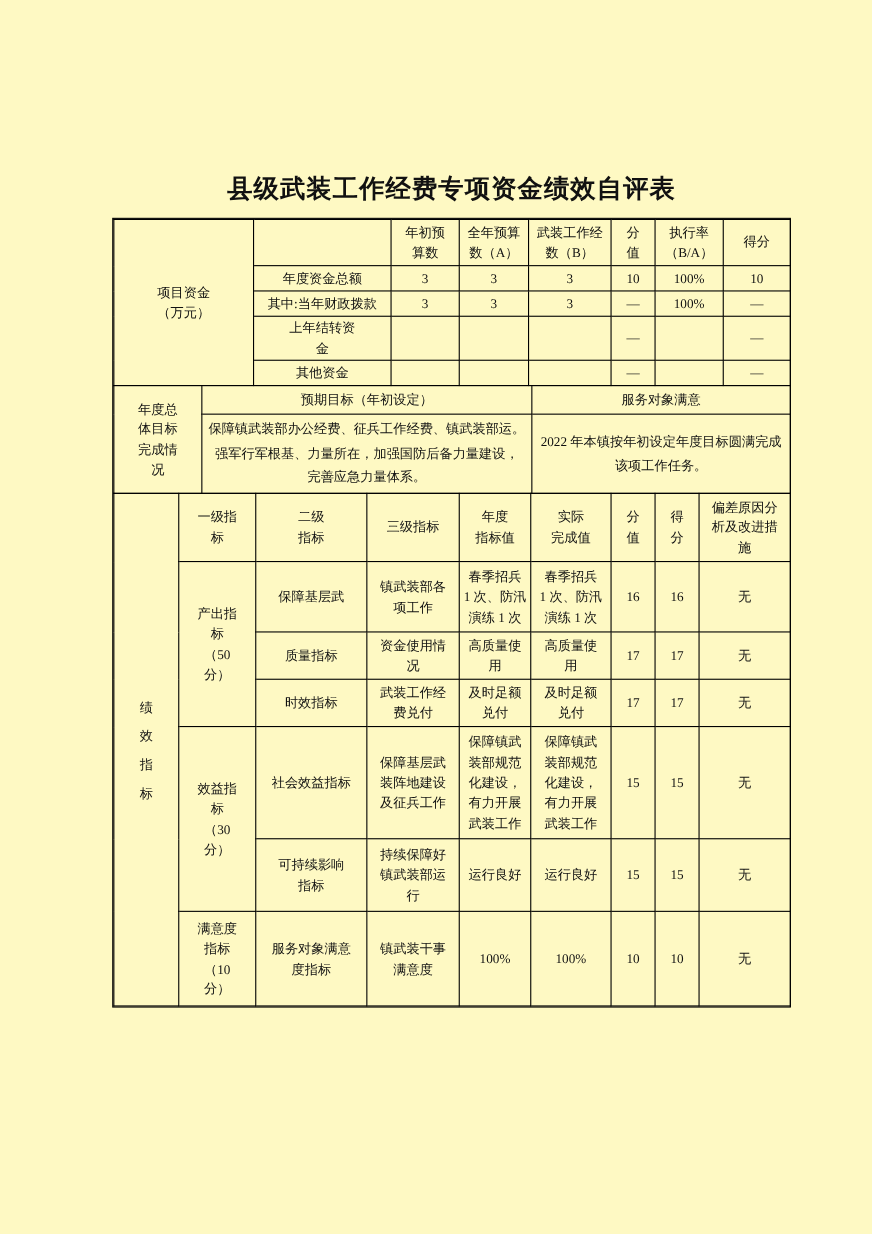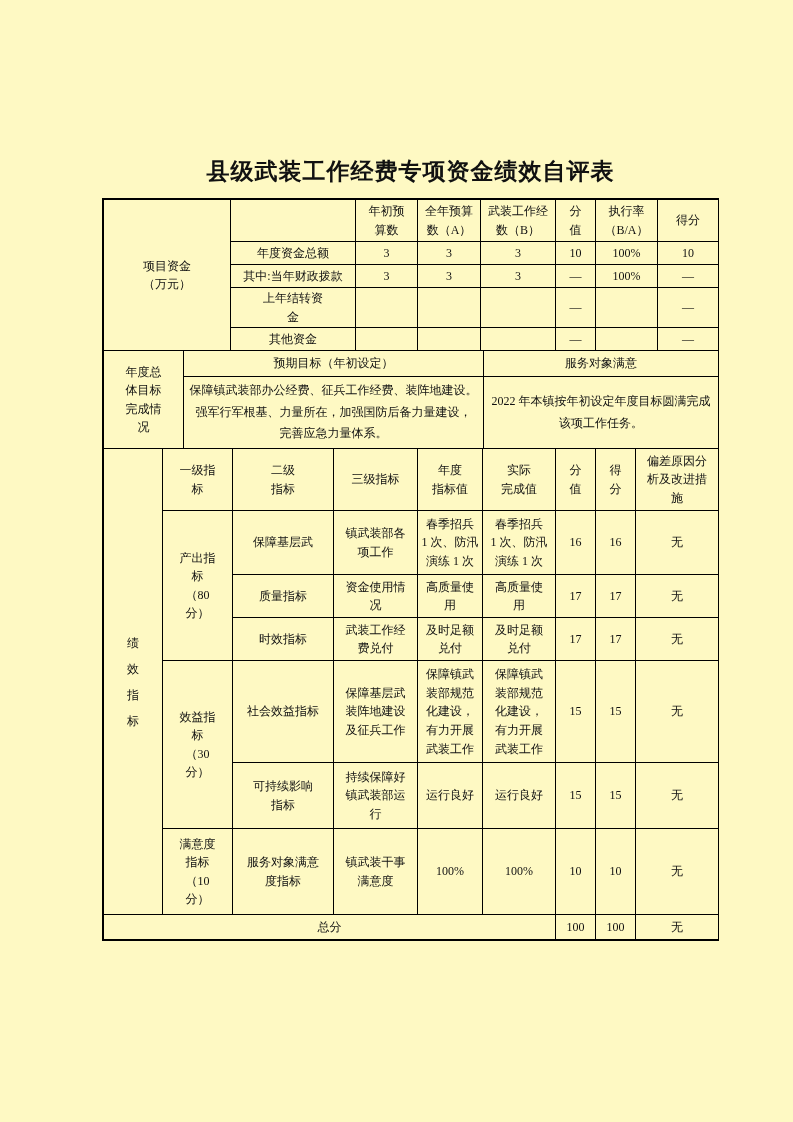"保障镇武装部办公经费、征兵工作经费、装阵地建设。" td.tall-lh { text: 装阵地建设 -> 镇武装部运 }
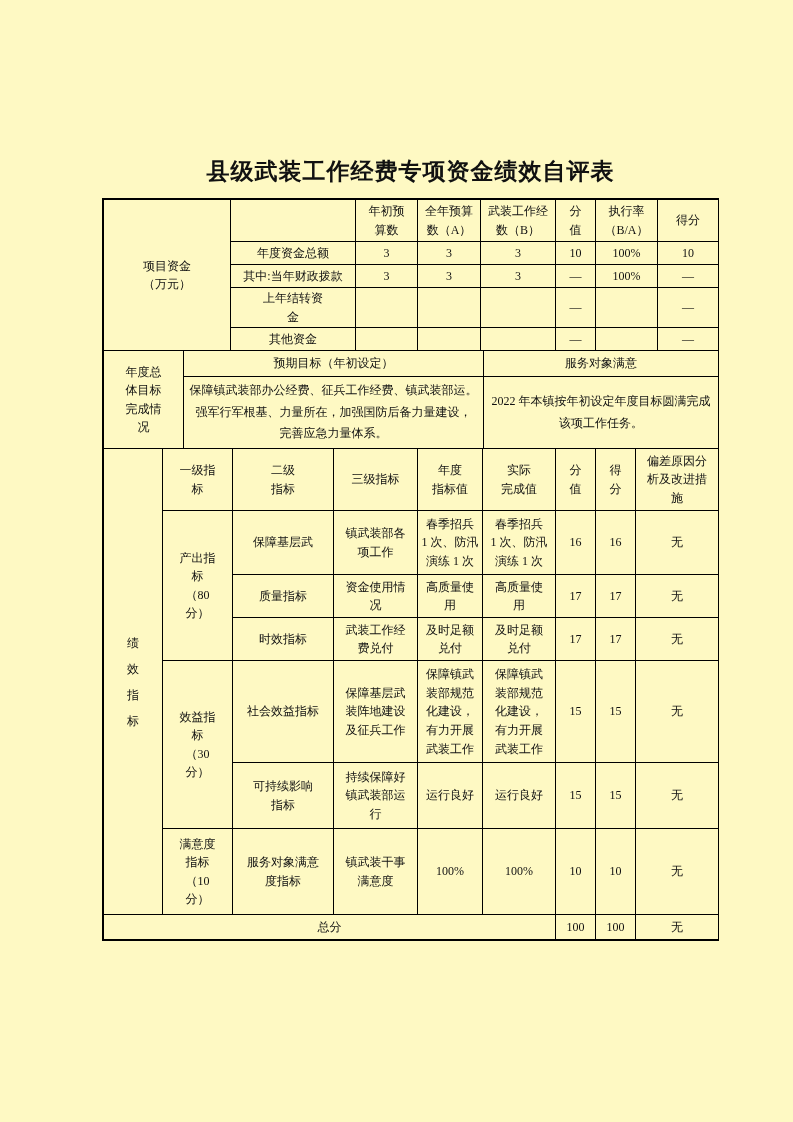"产出指" td { text: 80 -> 50 }
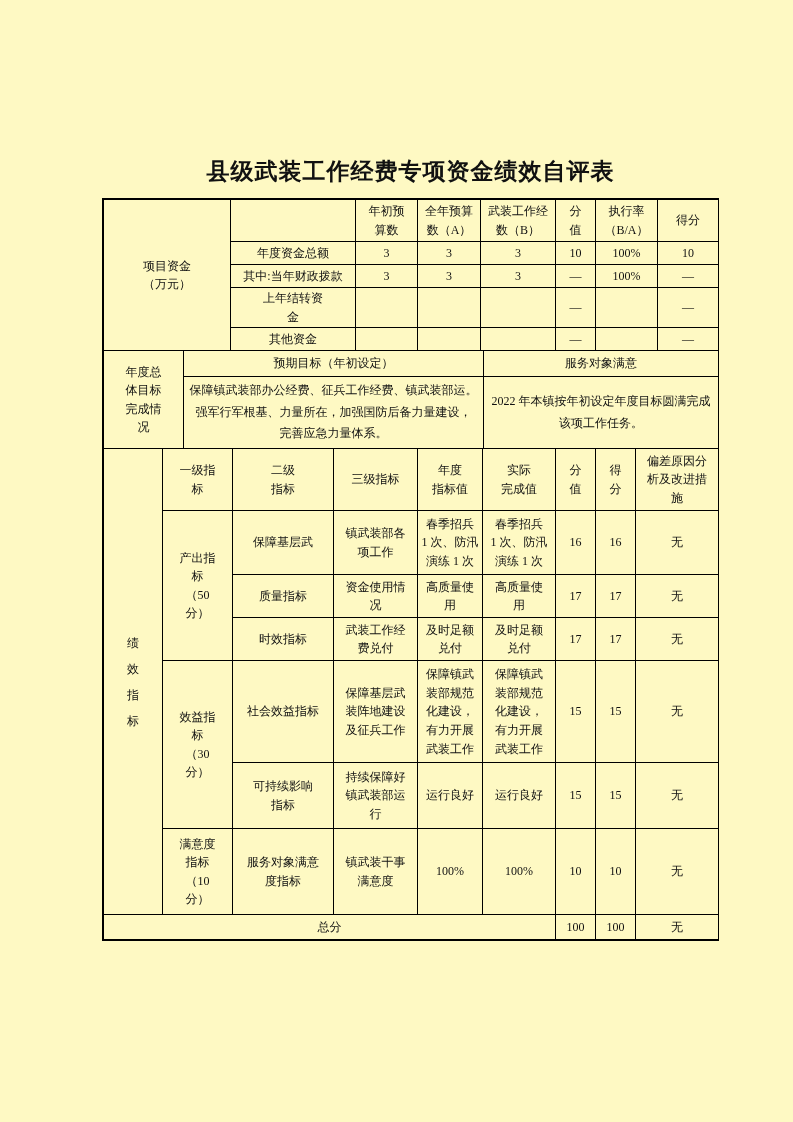"总分" table { html: <table> <colgroup> <col> <col> <col> <col> </colgroup> <tbody> <tr> <td>总分</td> <td>100</td> <td>100</td> <td>无</td> </tr> </tbody> </table> -> none }
